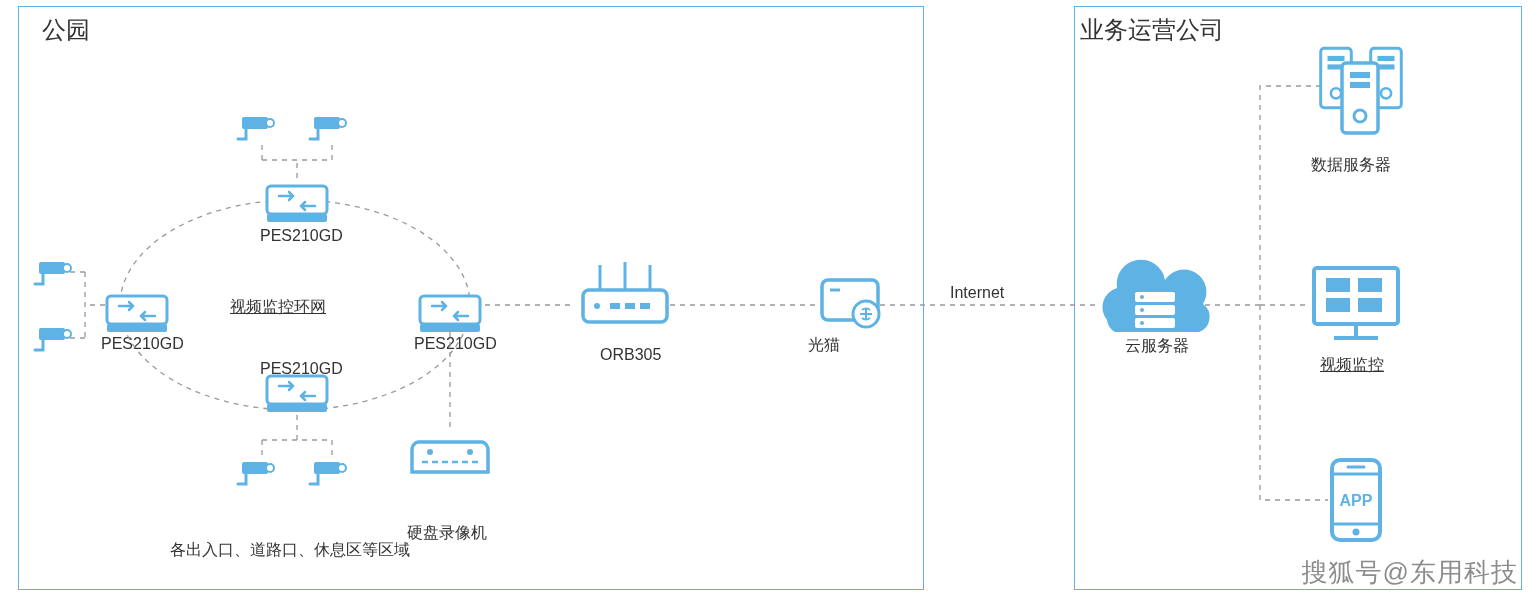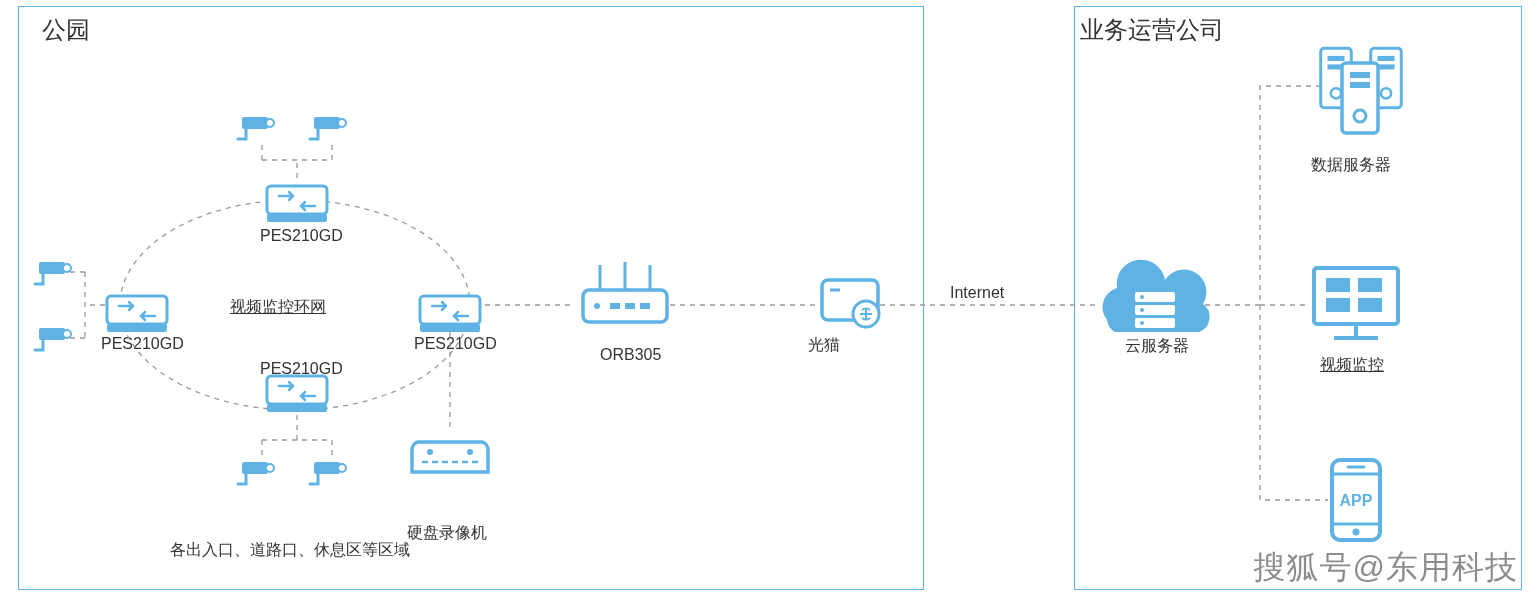"搜狐号@东用科技" .watermark { font-size: 32px -> 26px }
